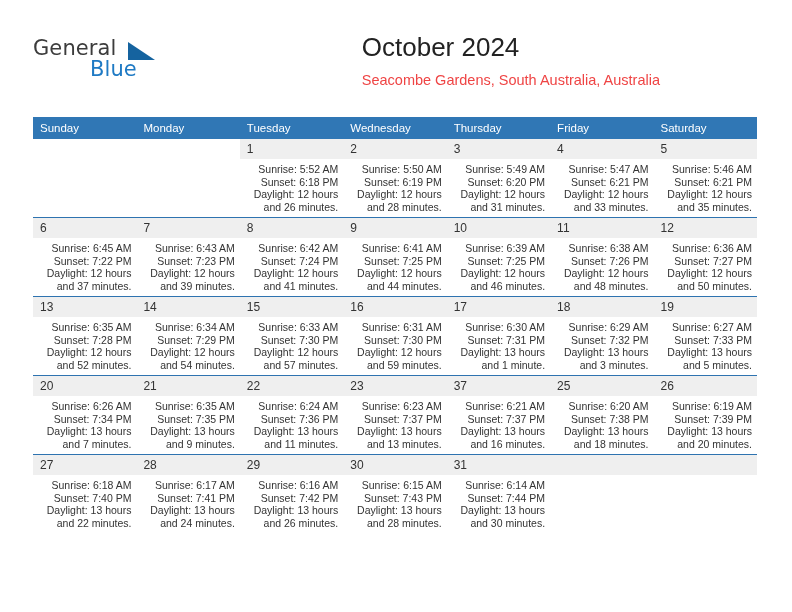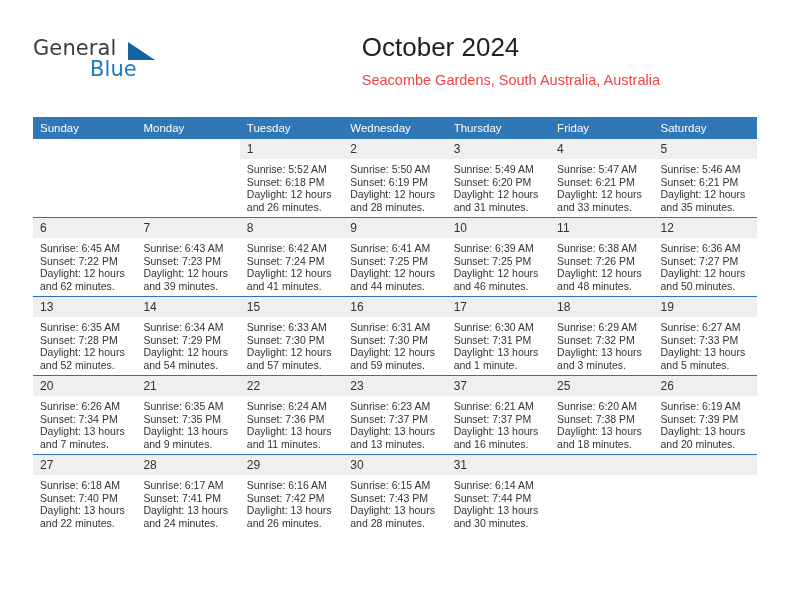"Sunrise: 5:52 AM" .lines { text-align: none -> right }
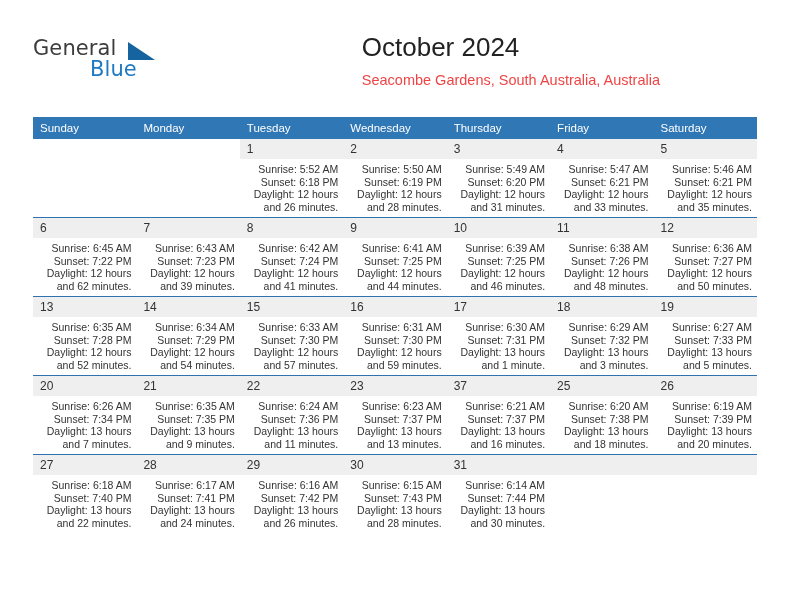"and 62 minutes." div { text: 62 -> 37 }
